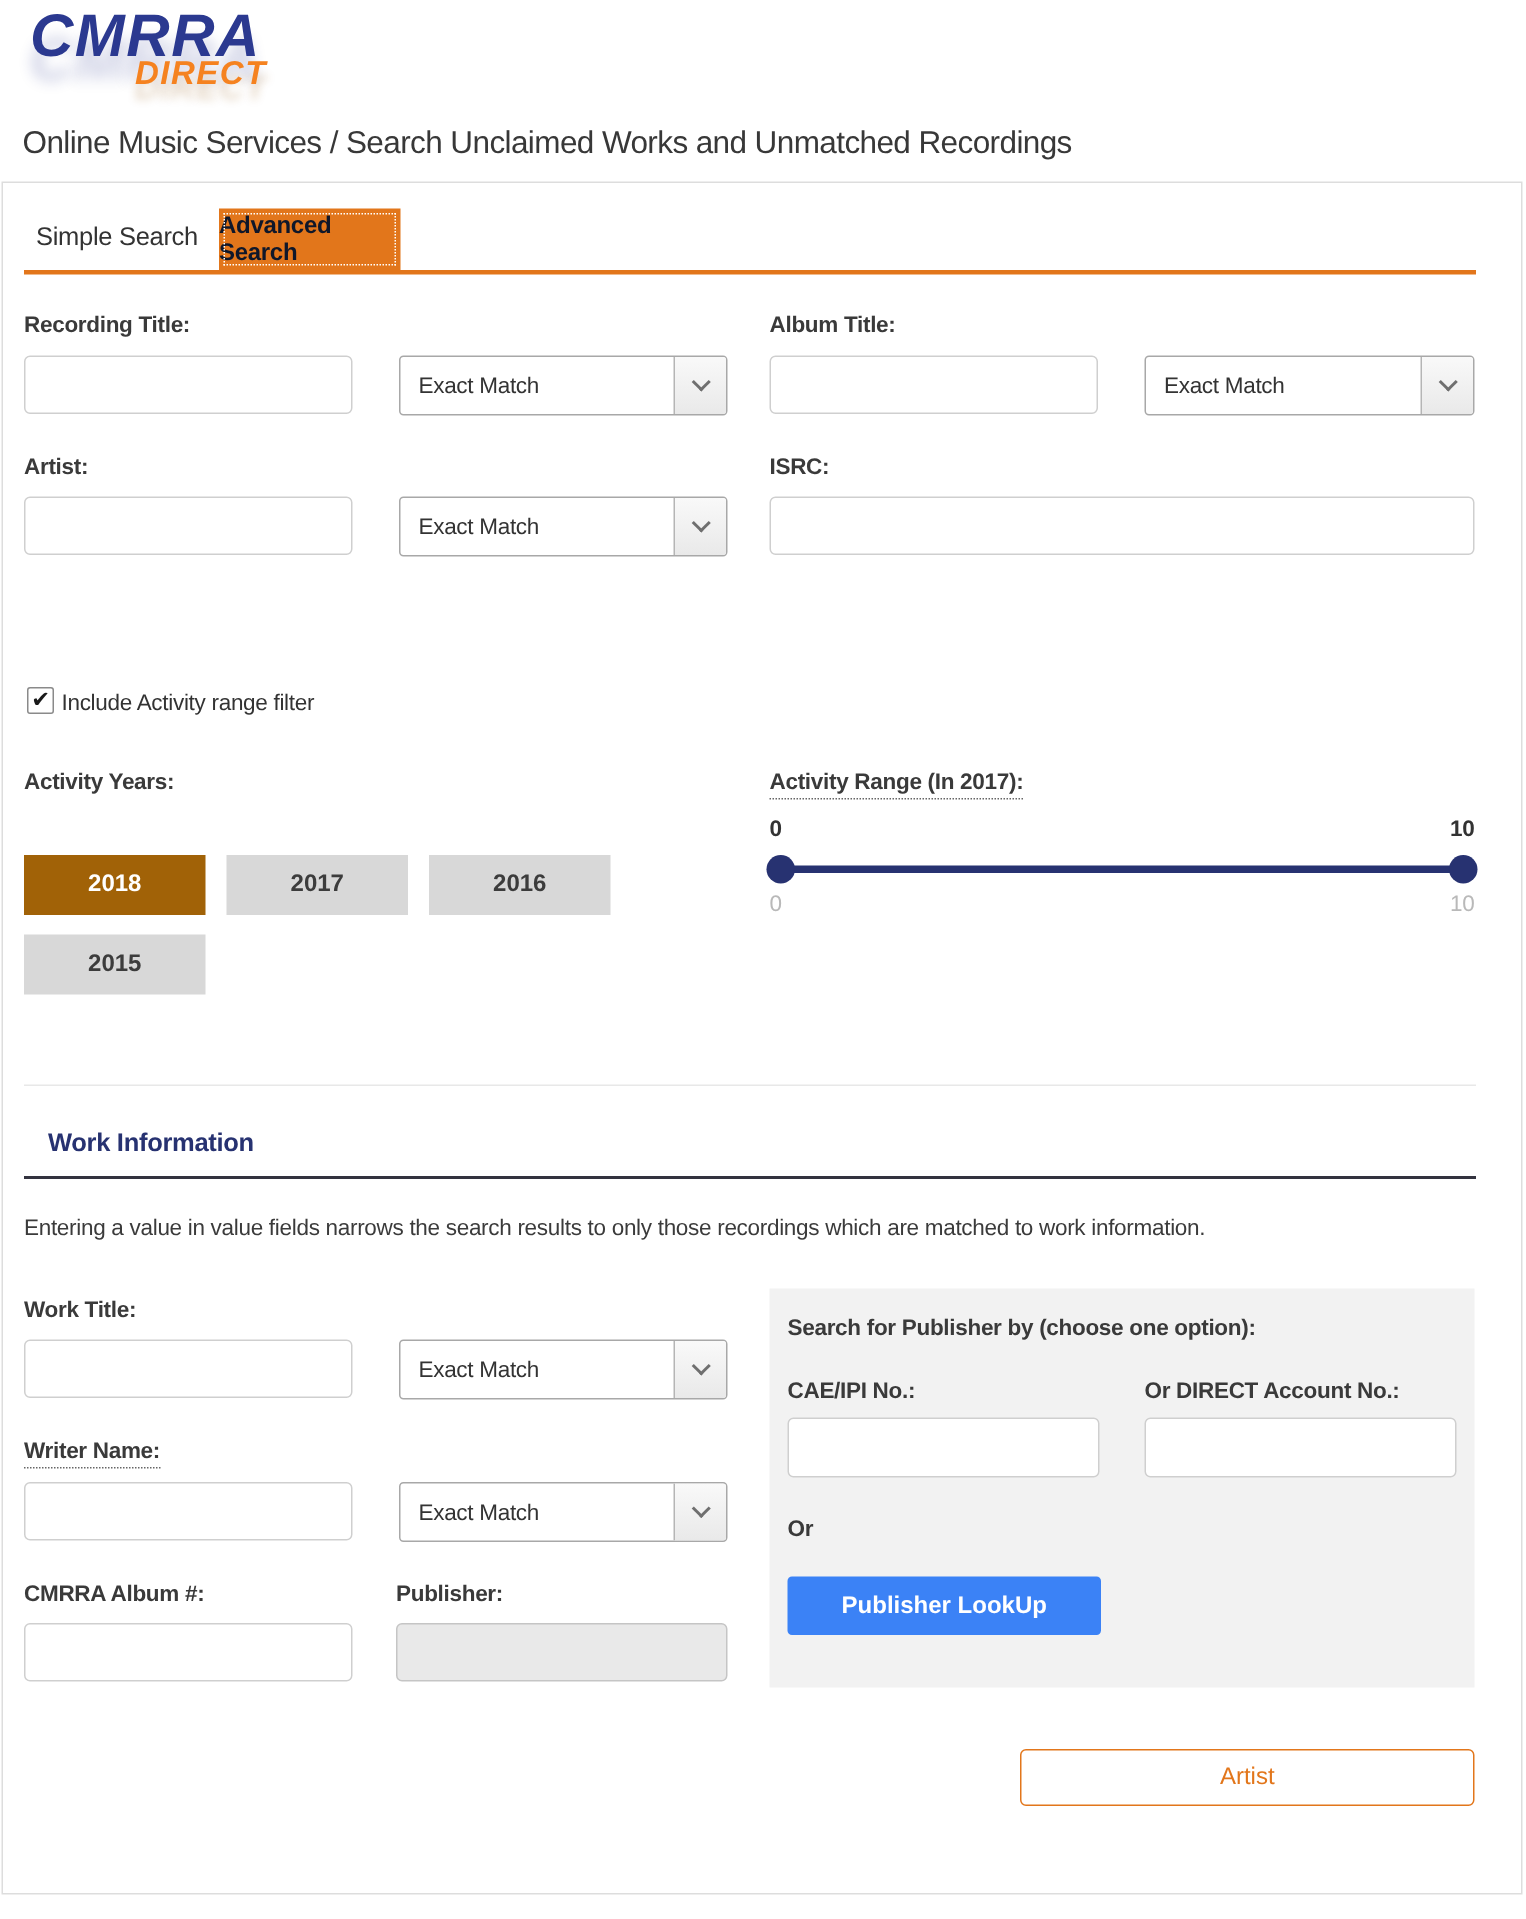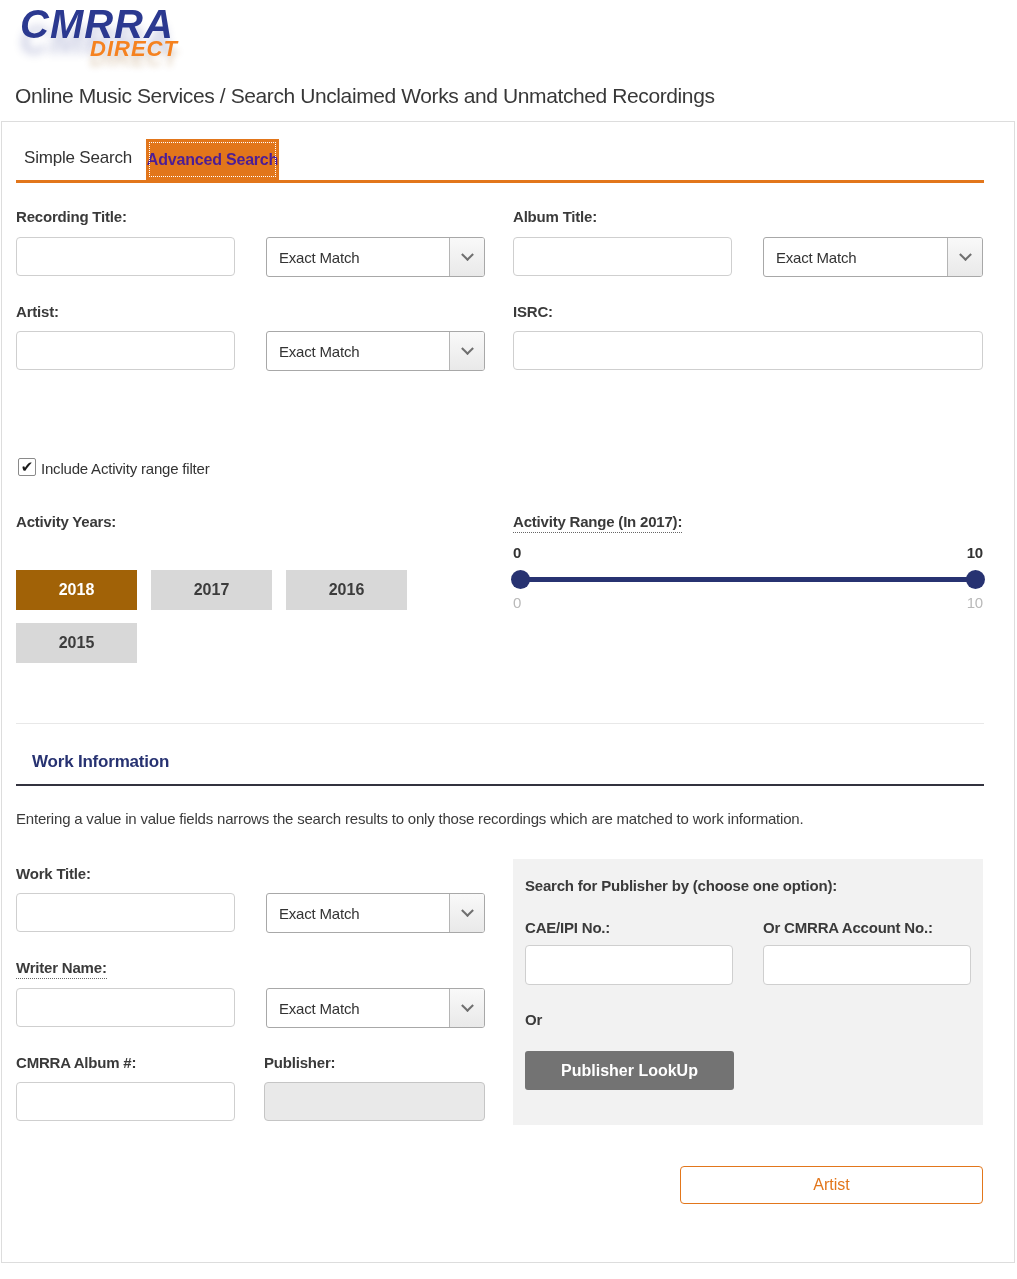"Advanced Search" .tab-advanced { color: #4c1d95 -> #0f172a; width: 133px -> 121px }
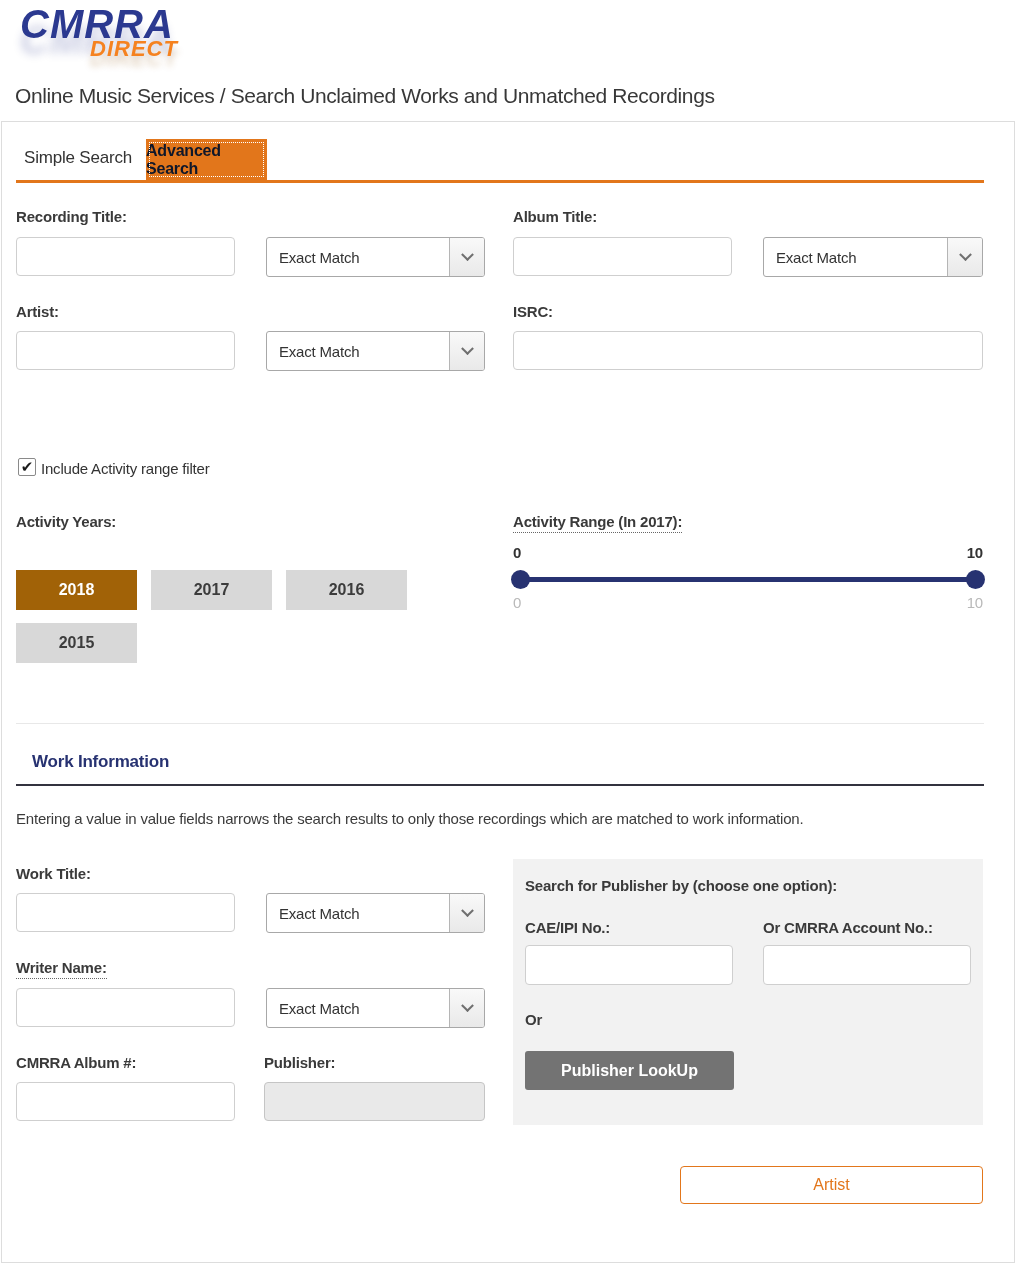"Or CMRRA Account No.:" span.lbl { text: CMRRA -> DIRECT }
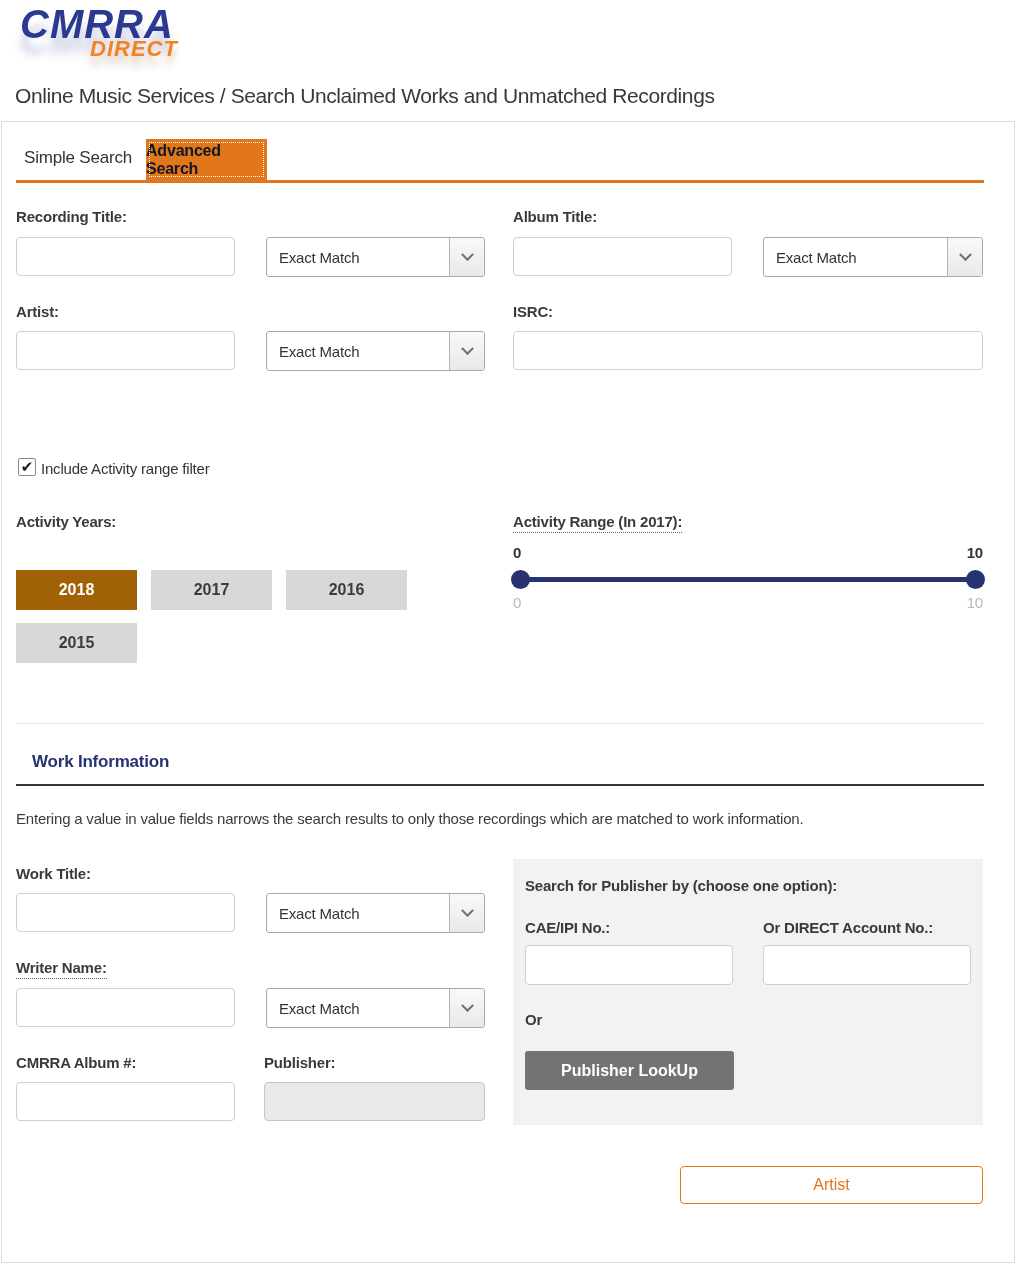"Publisher LookUp" .lookup-btn { background: #737373 -> #3b82f6 }
